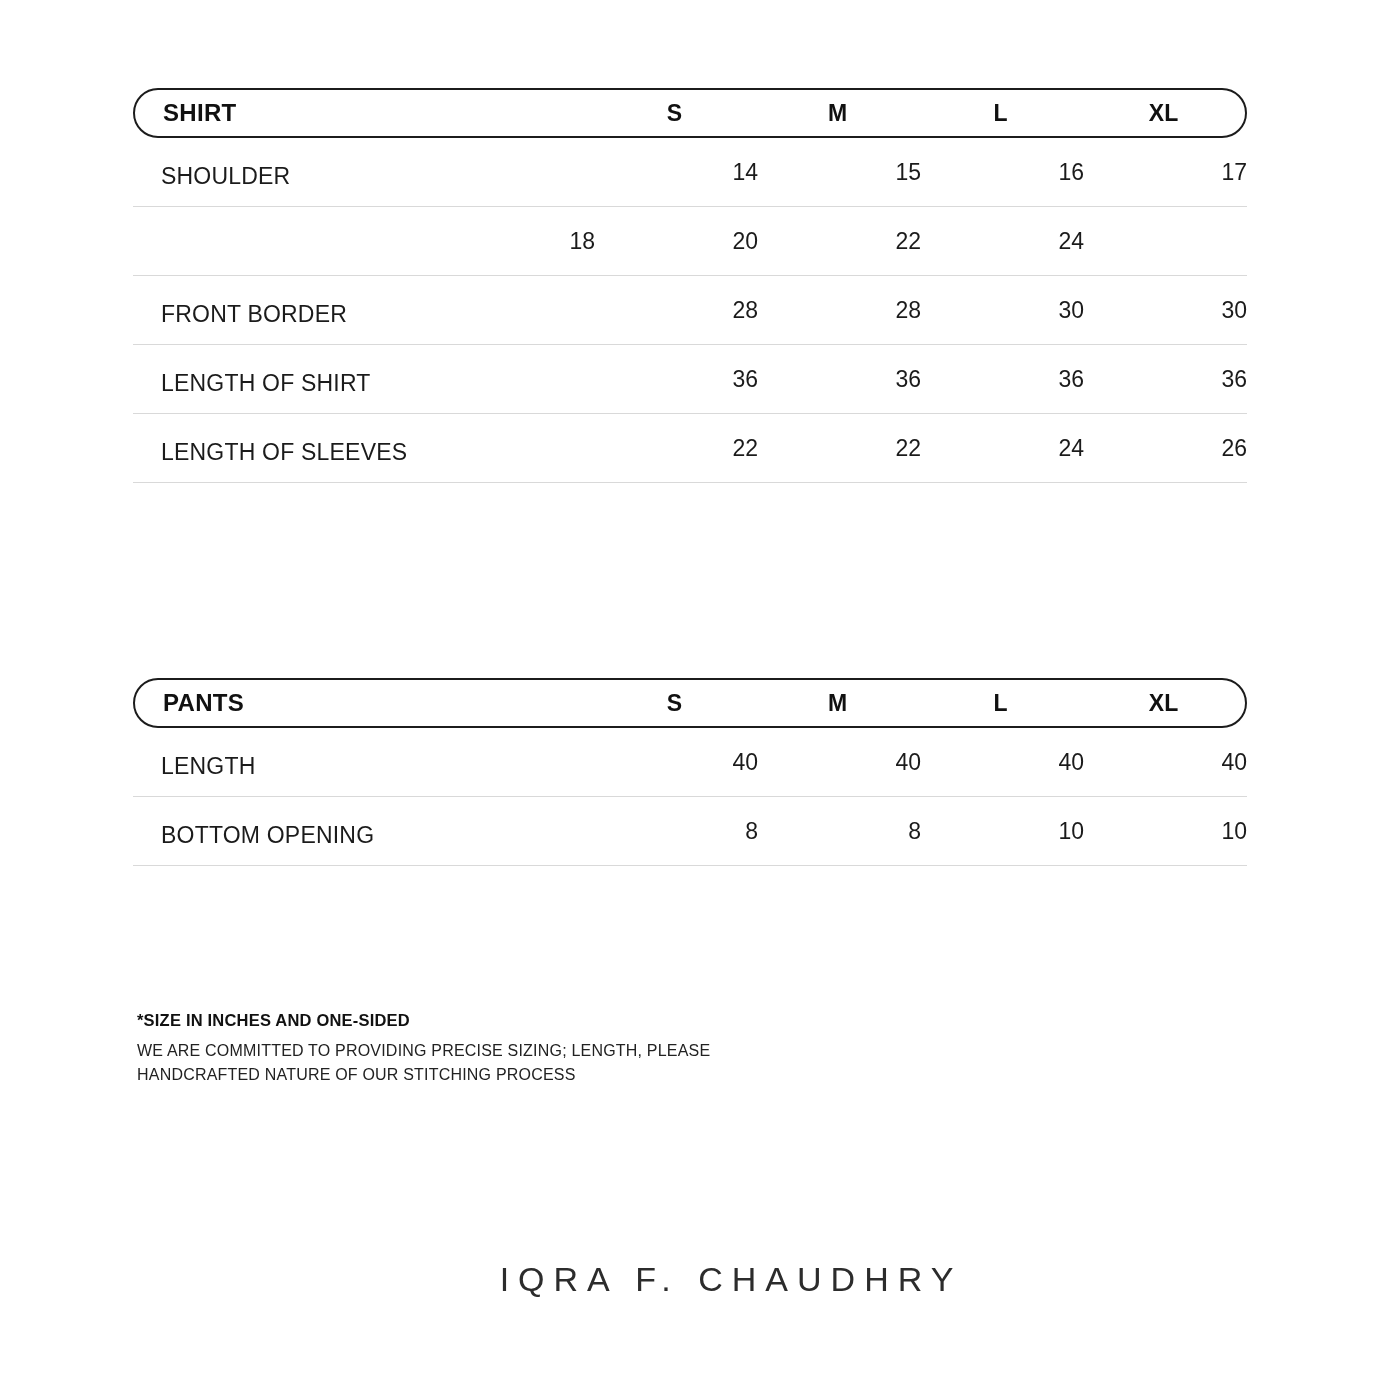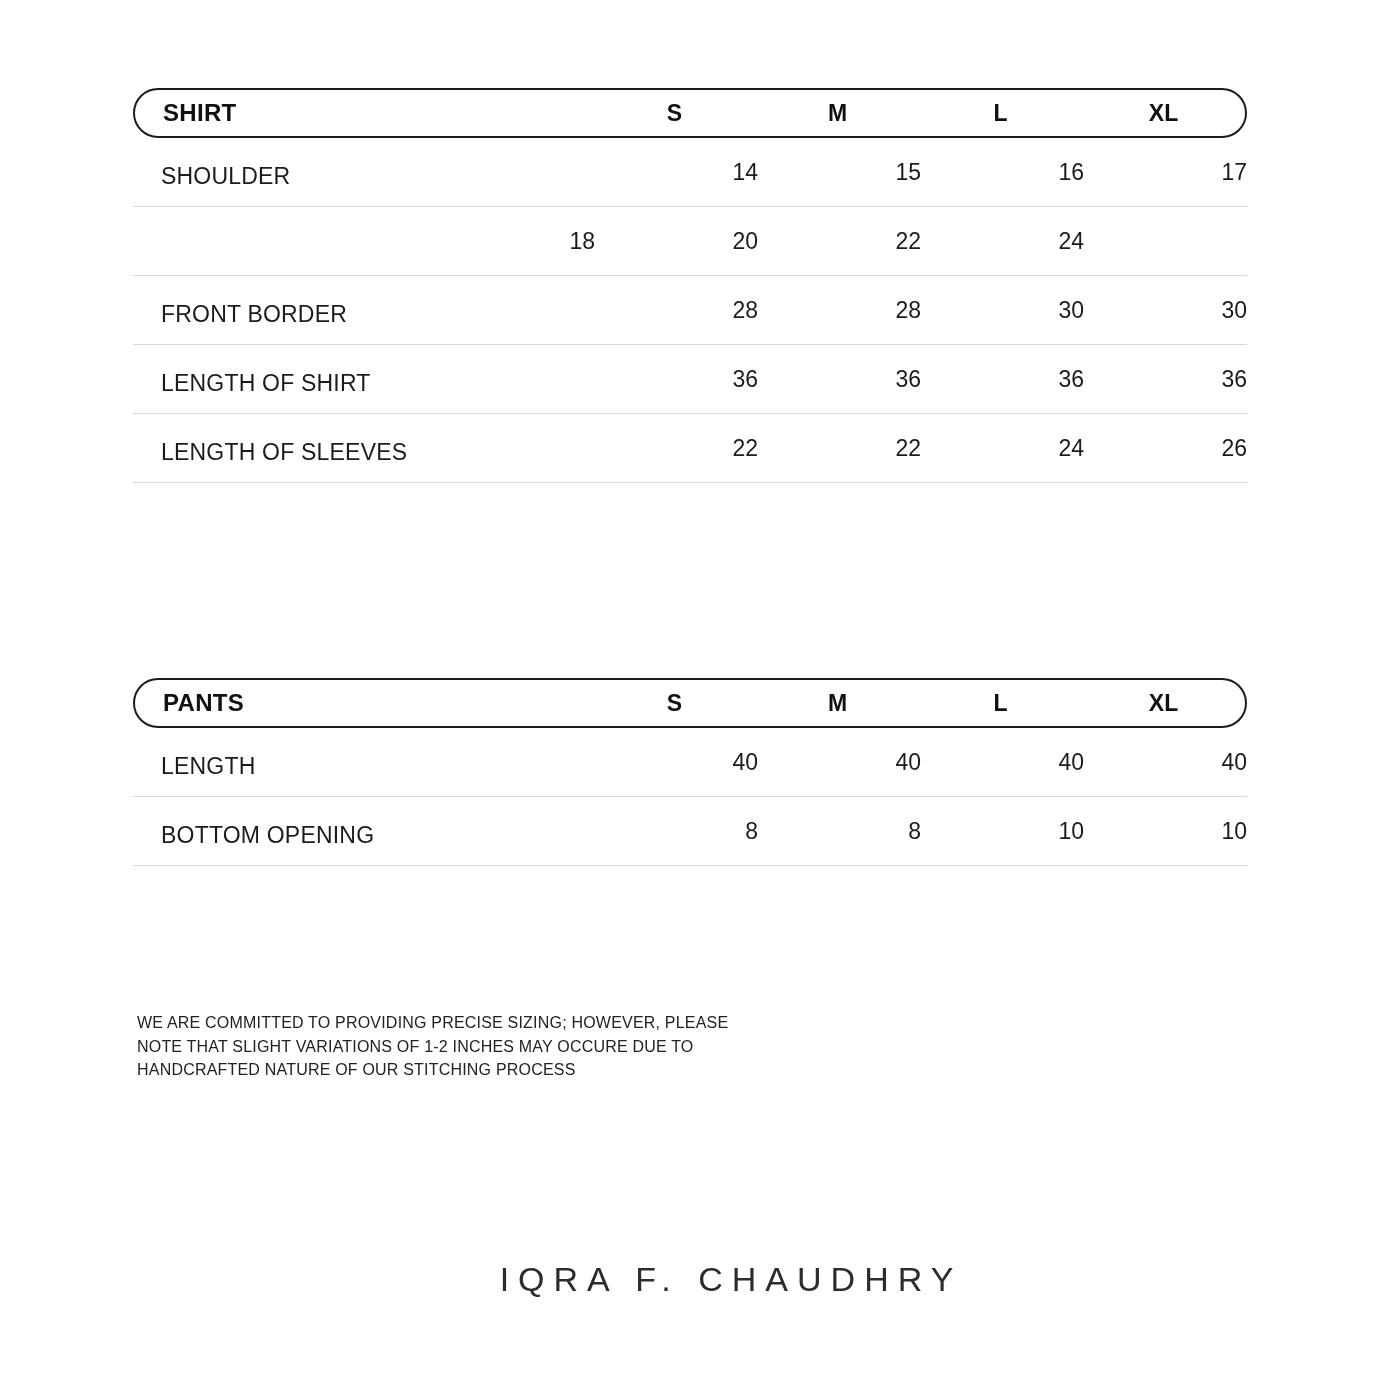"*SIZE IN INCHES AND ONE-SIDED" div.disc-title { html: none -> <div>*SIZE IN INCHES AND ONE-SIDED</div> }
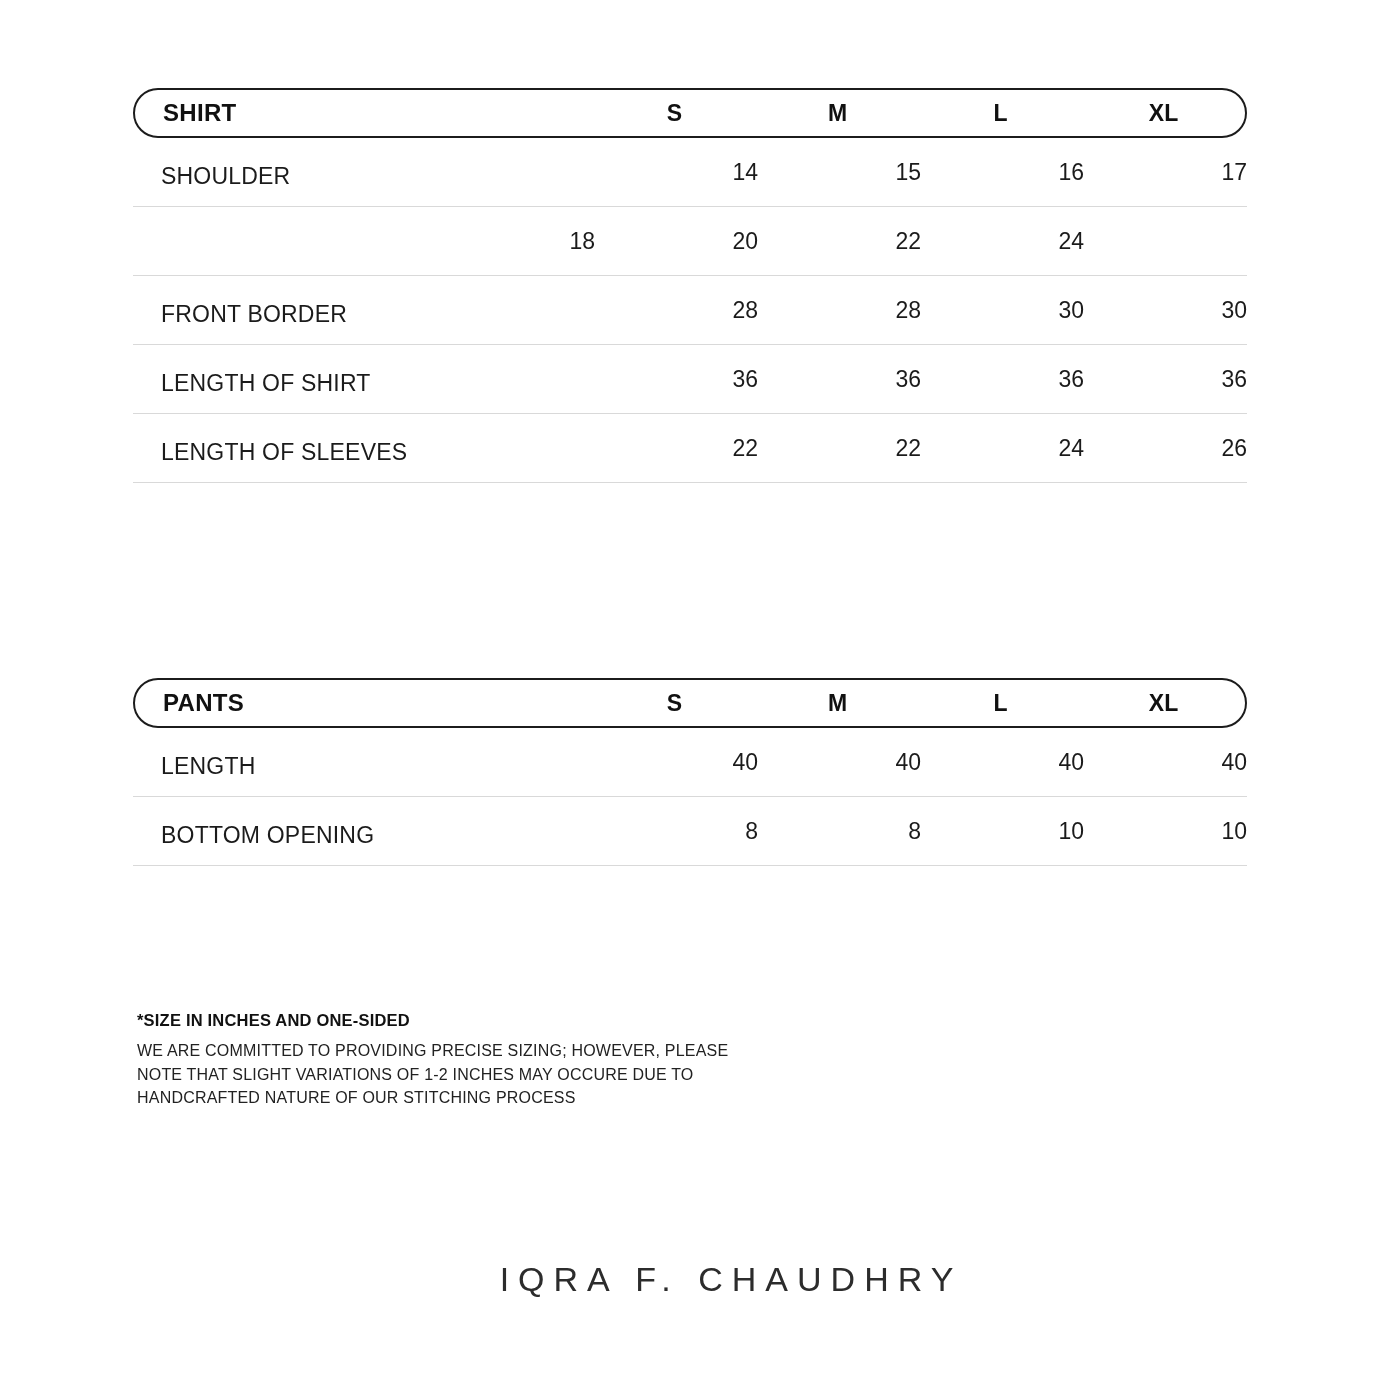"WE ARE COMMITTED TO PROVIDING" div.disc-line { text: HOWEVER -> LENGTH }
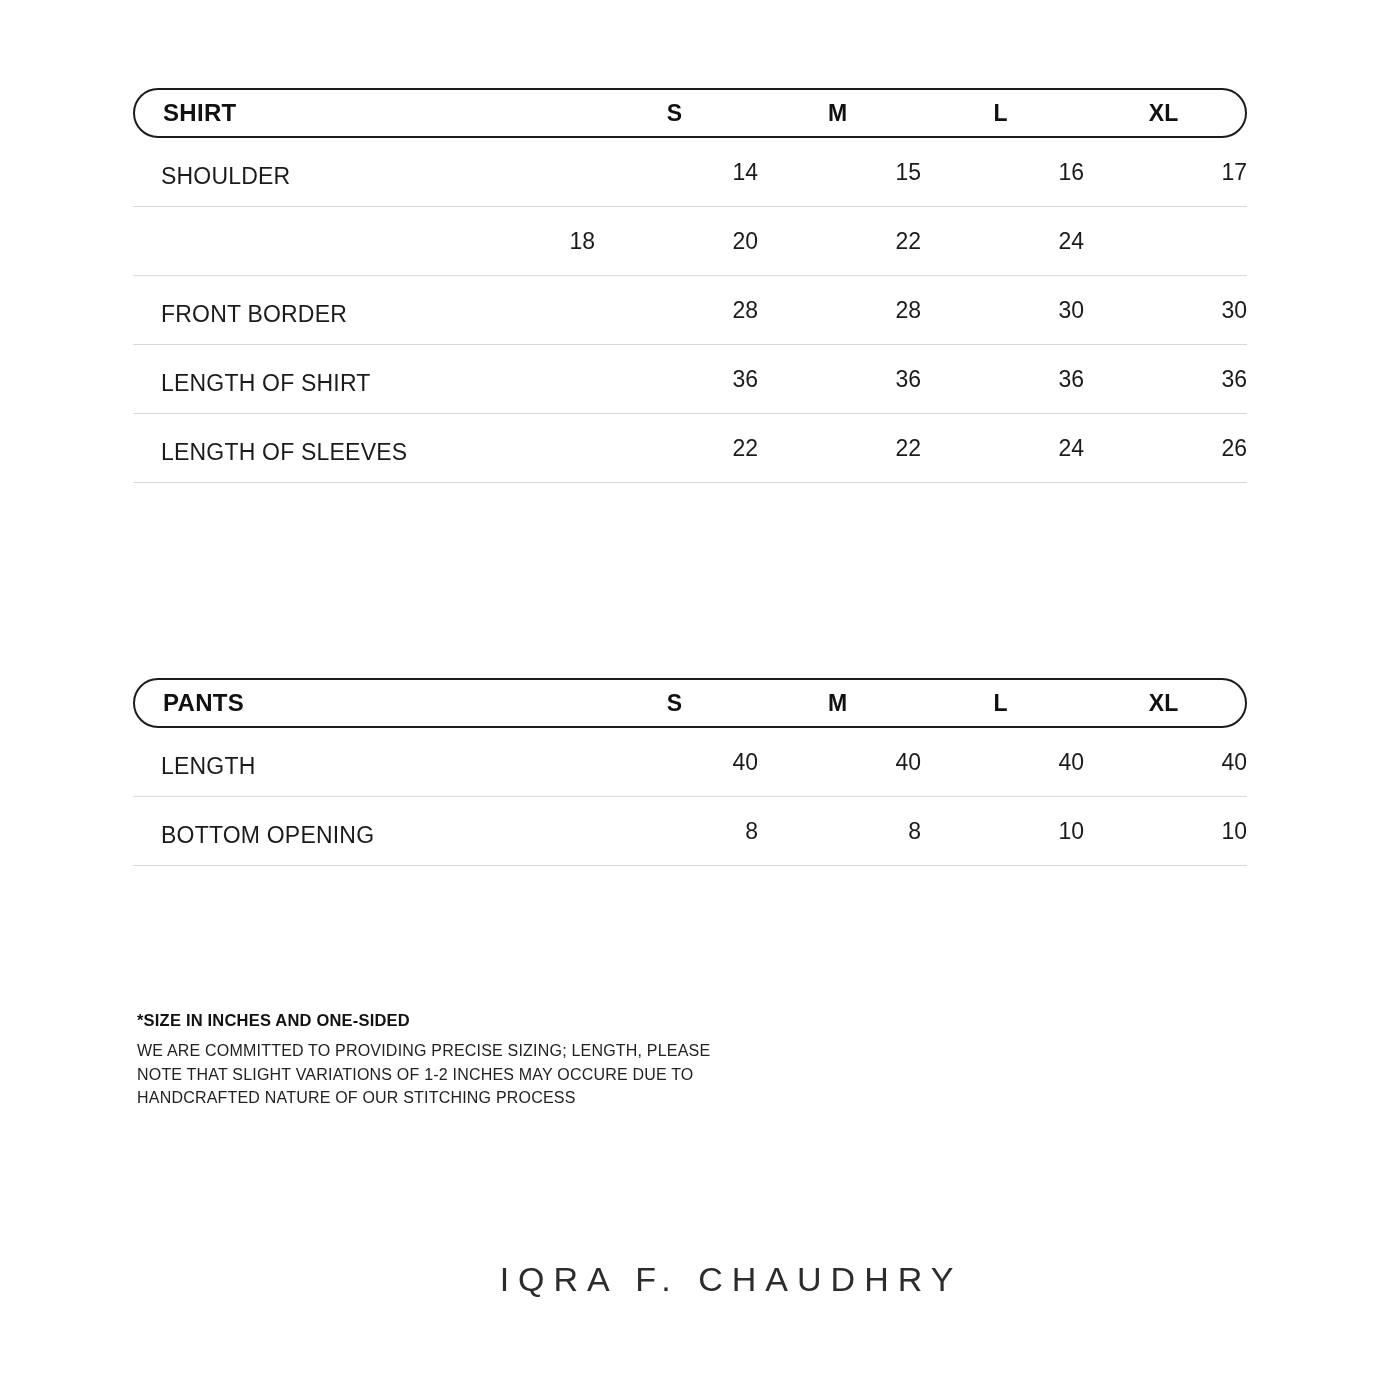"NOTE THAT SLIGHT VARIATIONS OF" div.disc-line { html: <div>NOTE THAT SLIGHT VARIATIONS OF 1-2 INCHES MAY OCCURE DUE TO</div> -> none }
